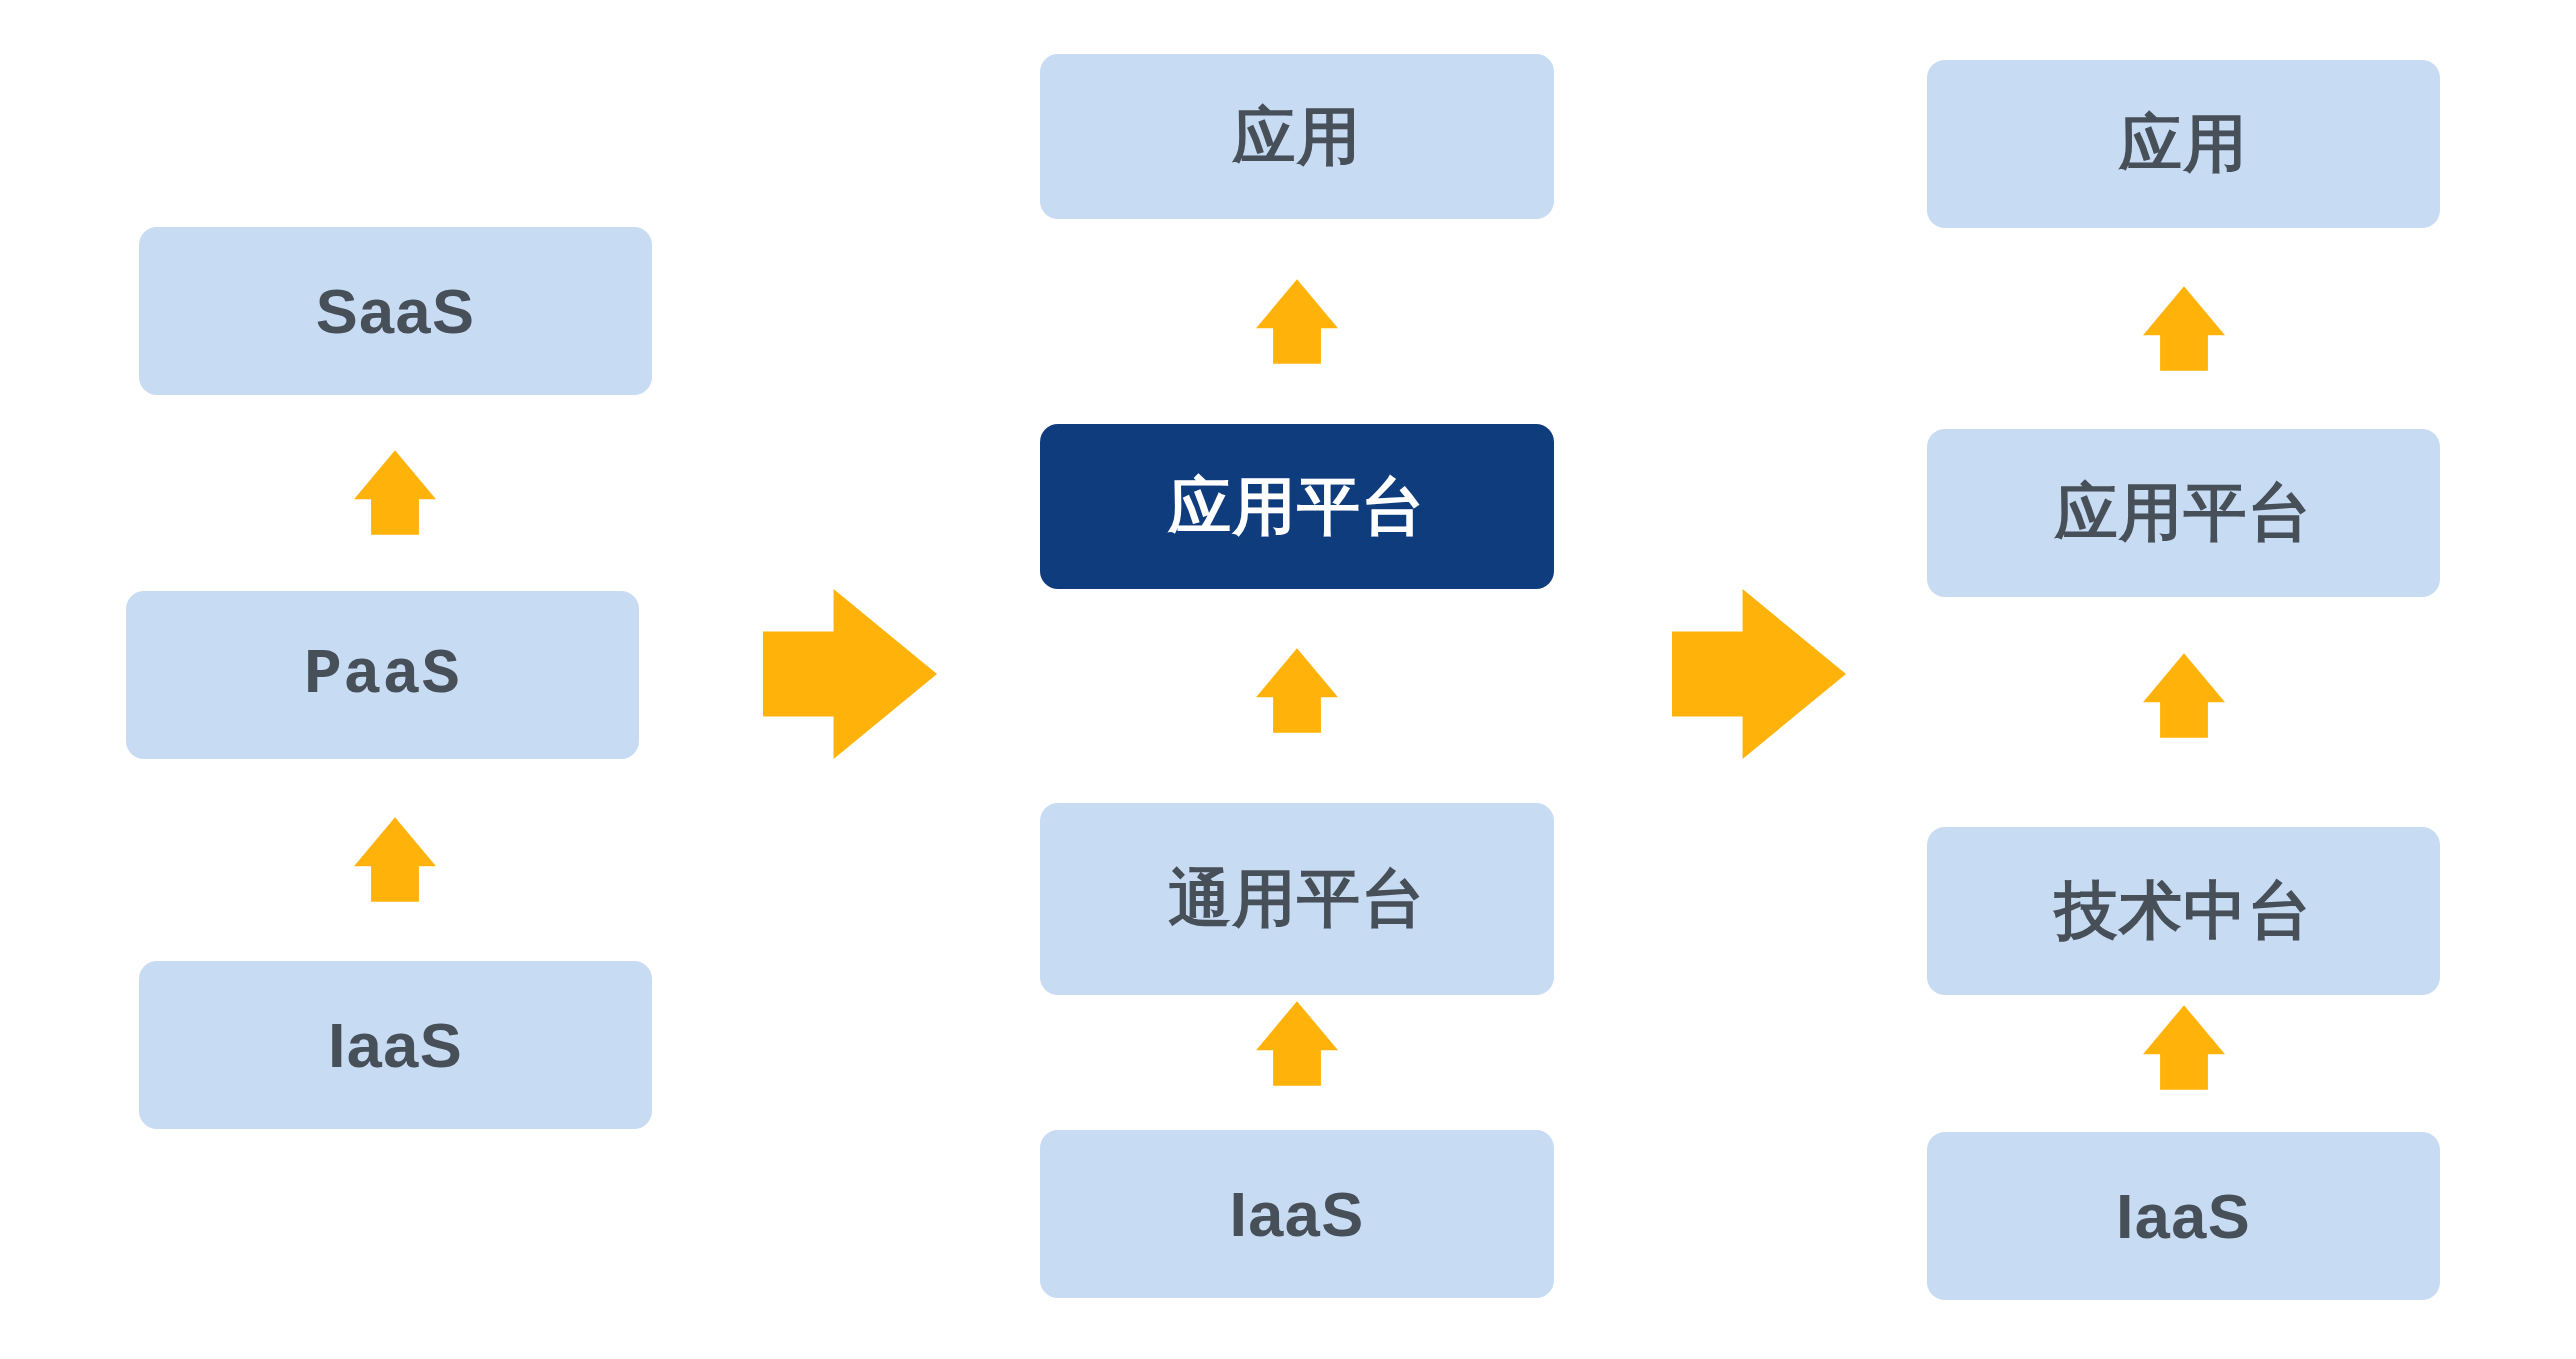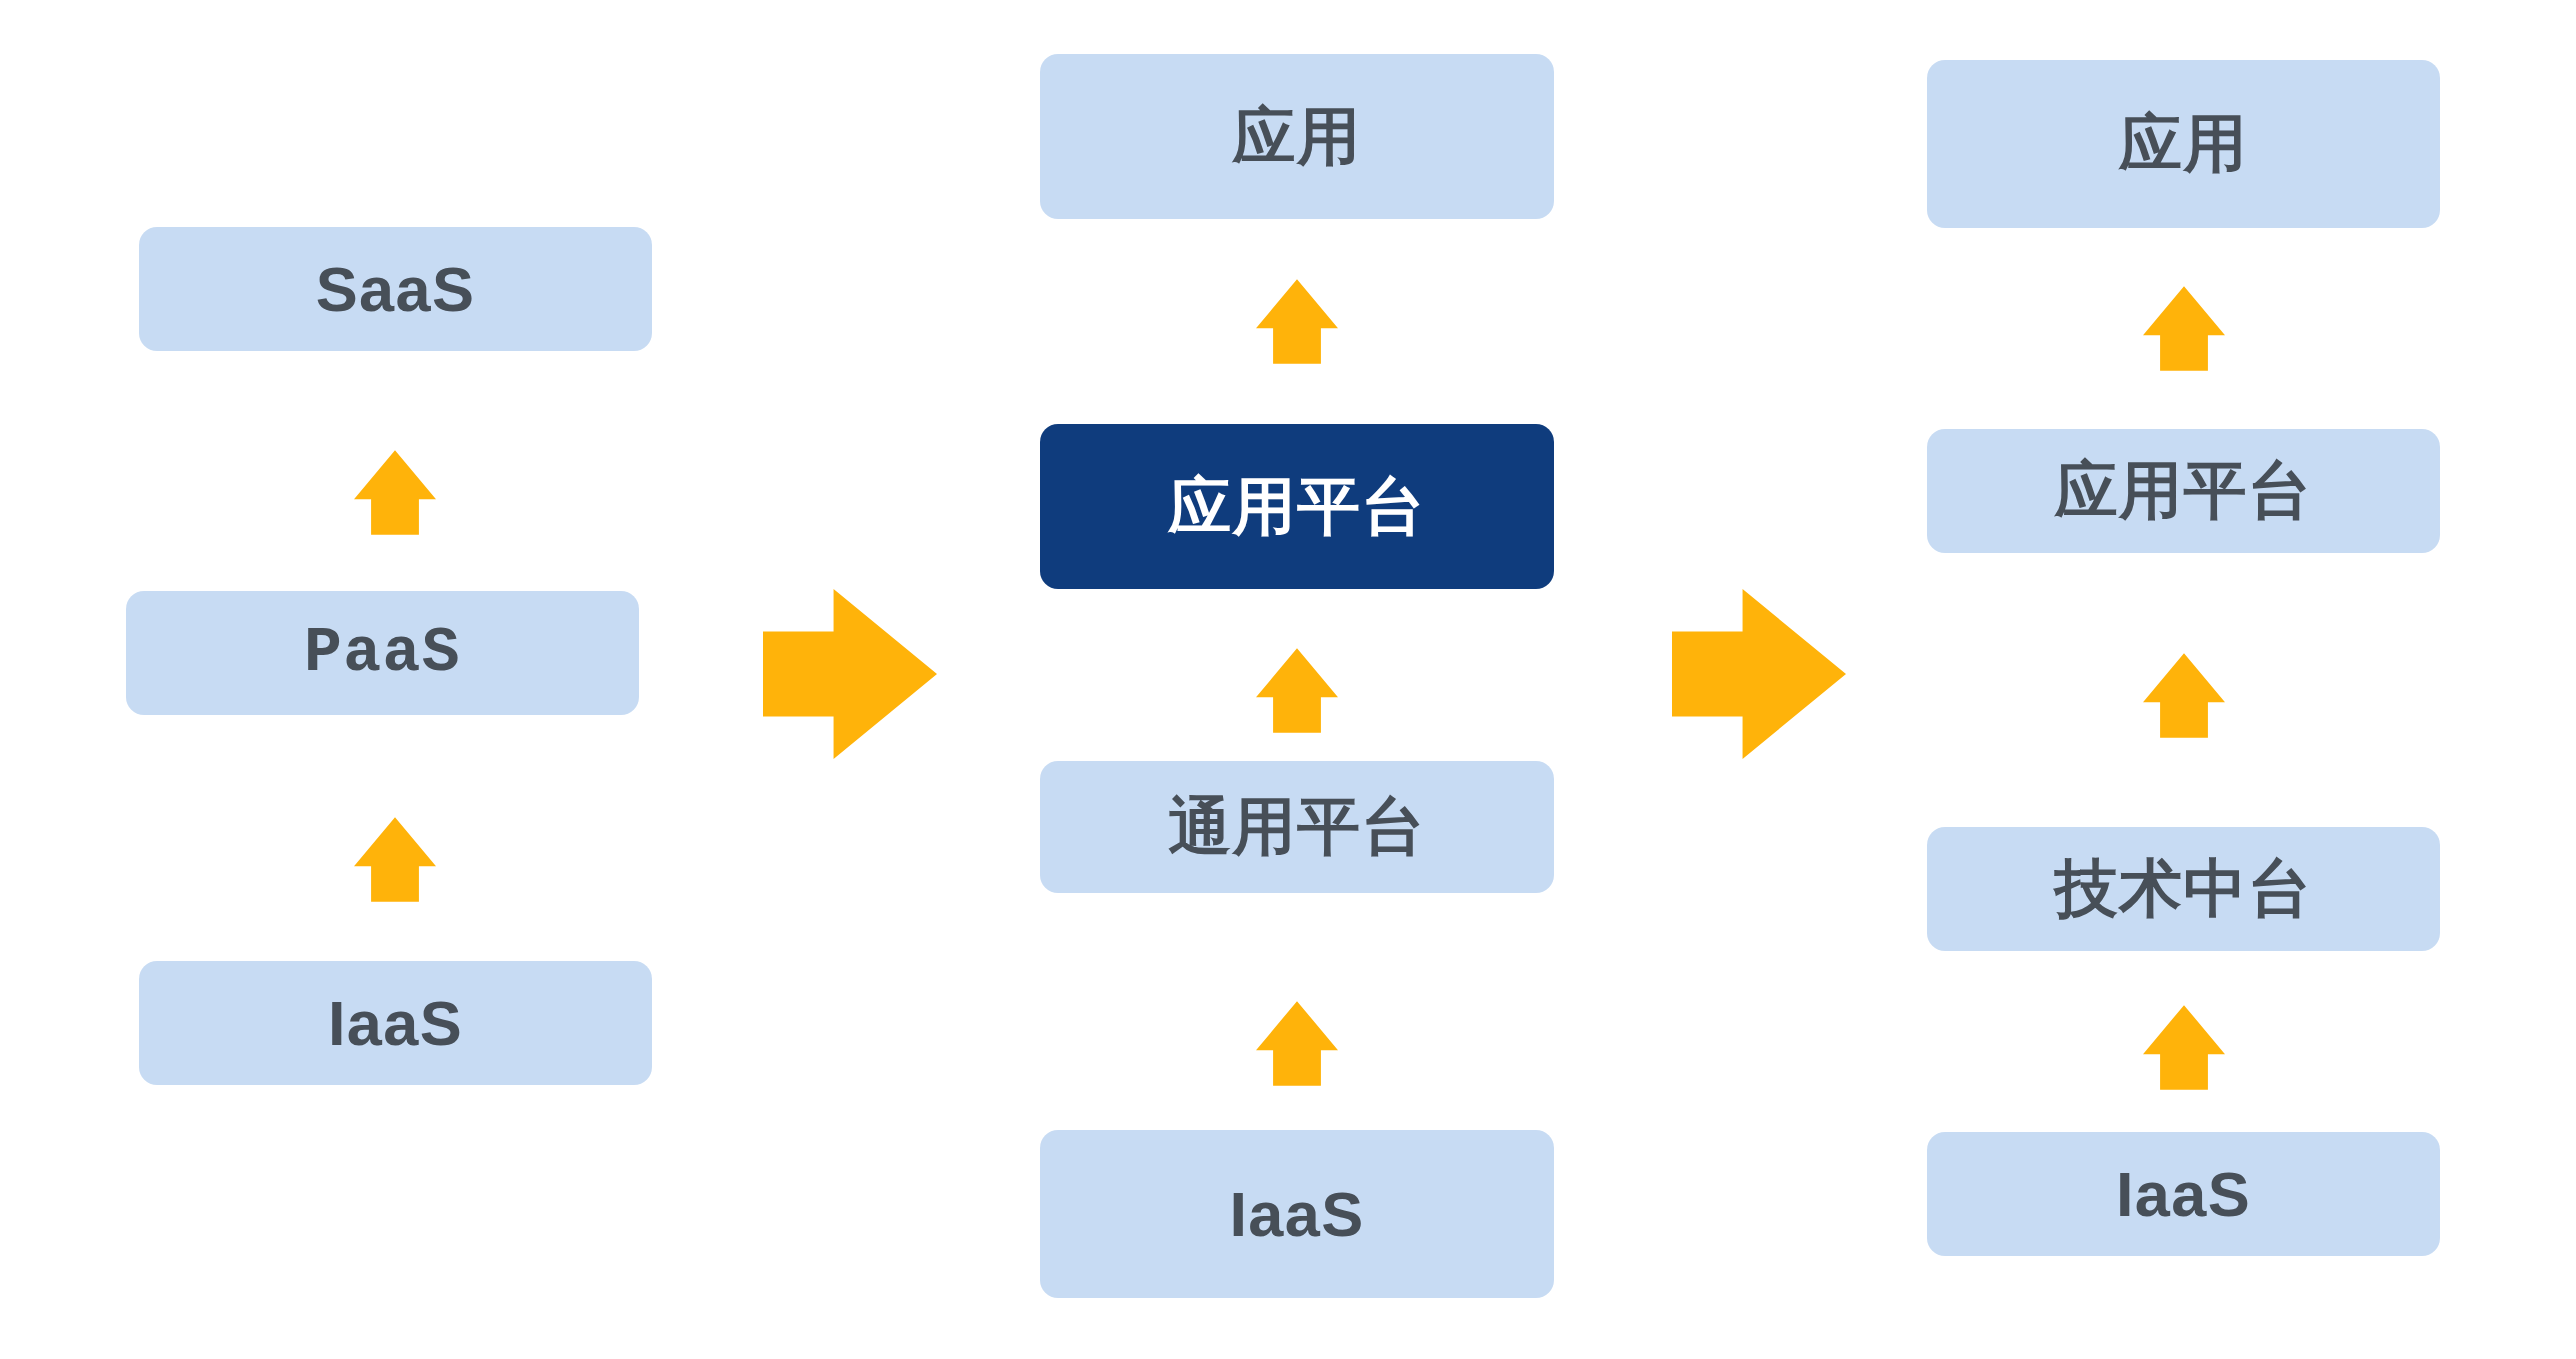"SaaS" .box { height: 124px -> 168px }
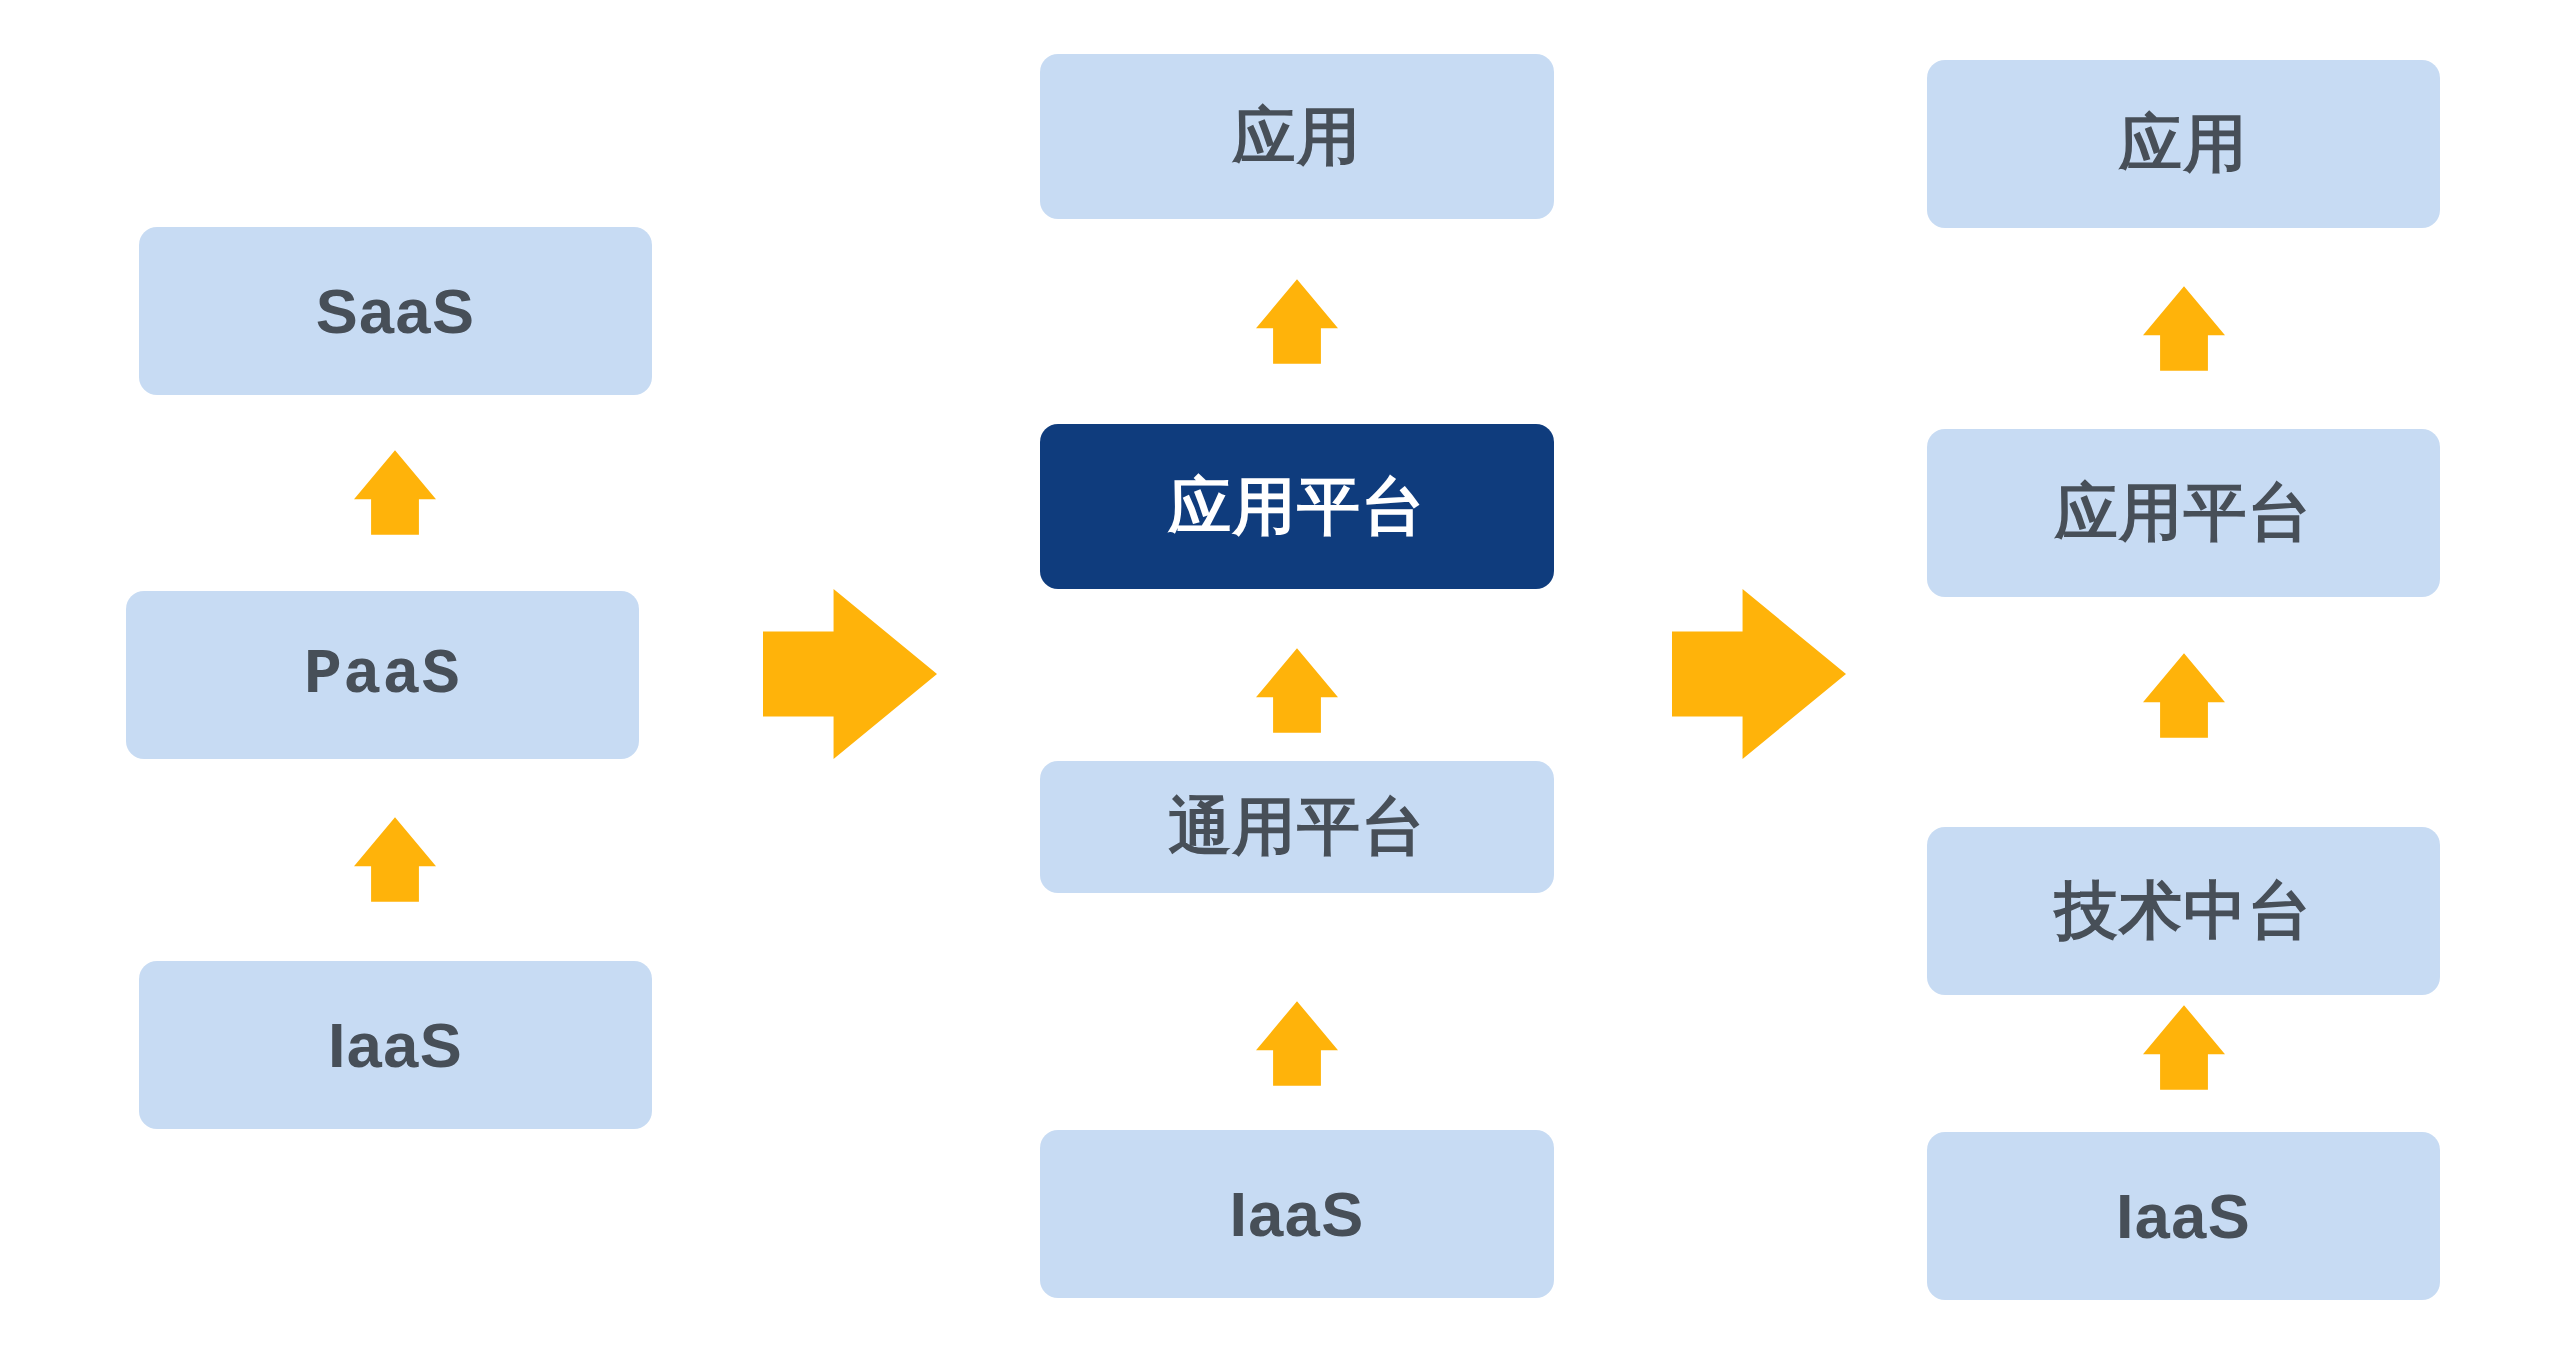"通用平台" #b-c2-common { height: 132px -> 192px; top: 761px -> 803px }
